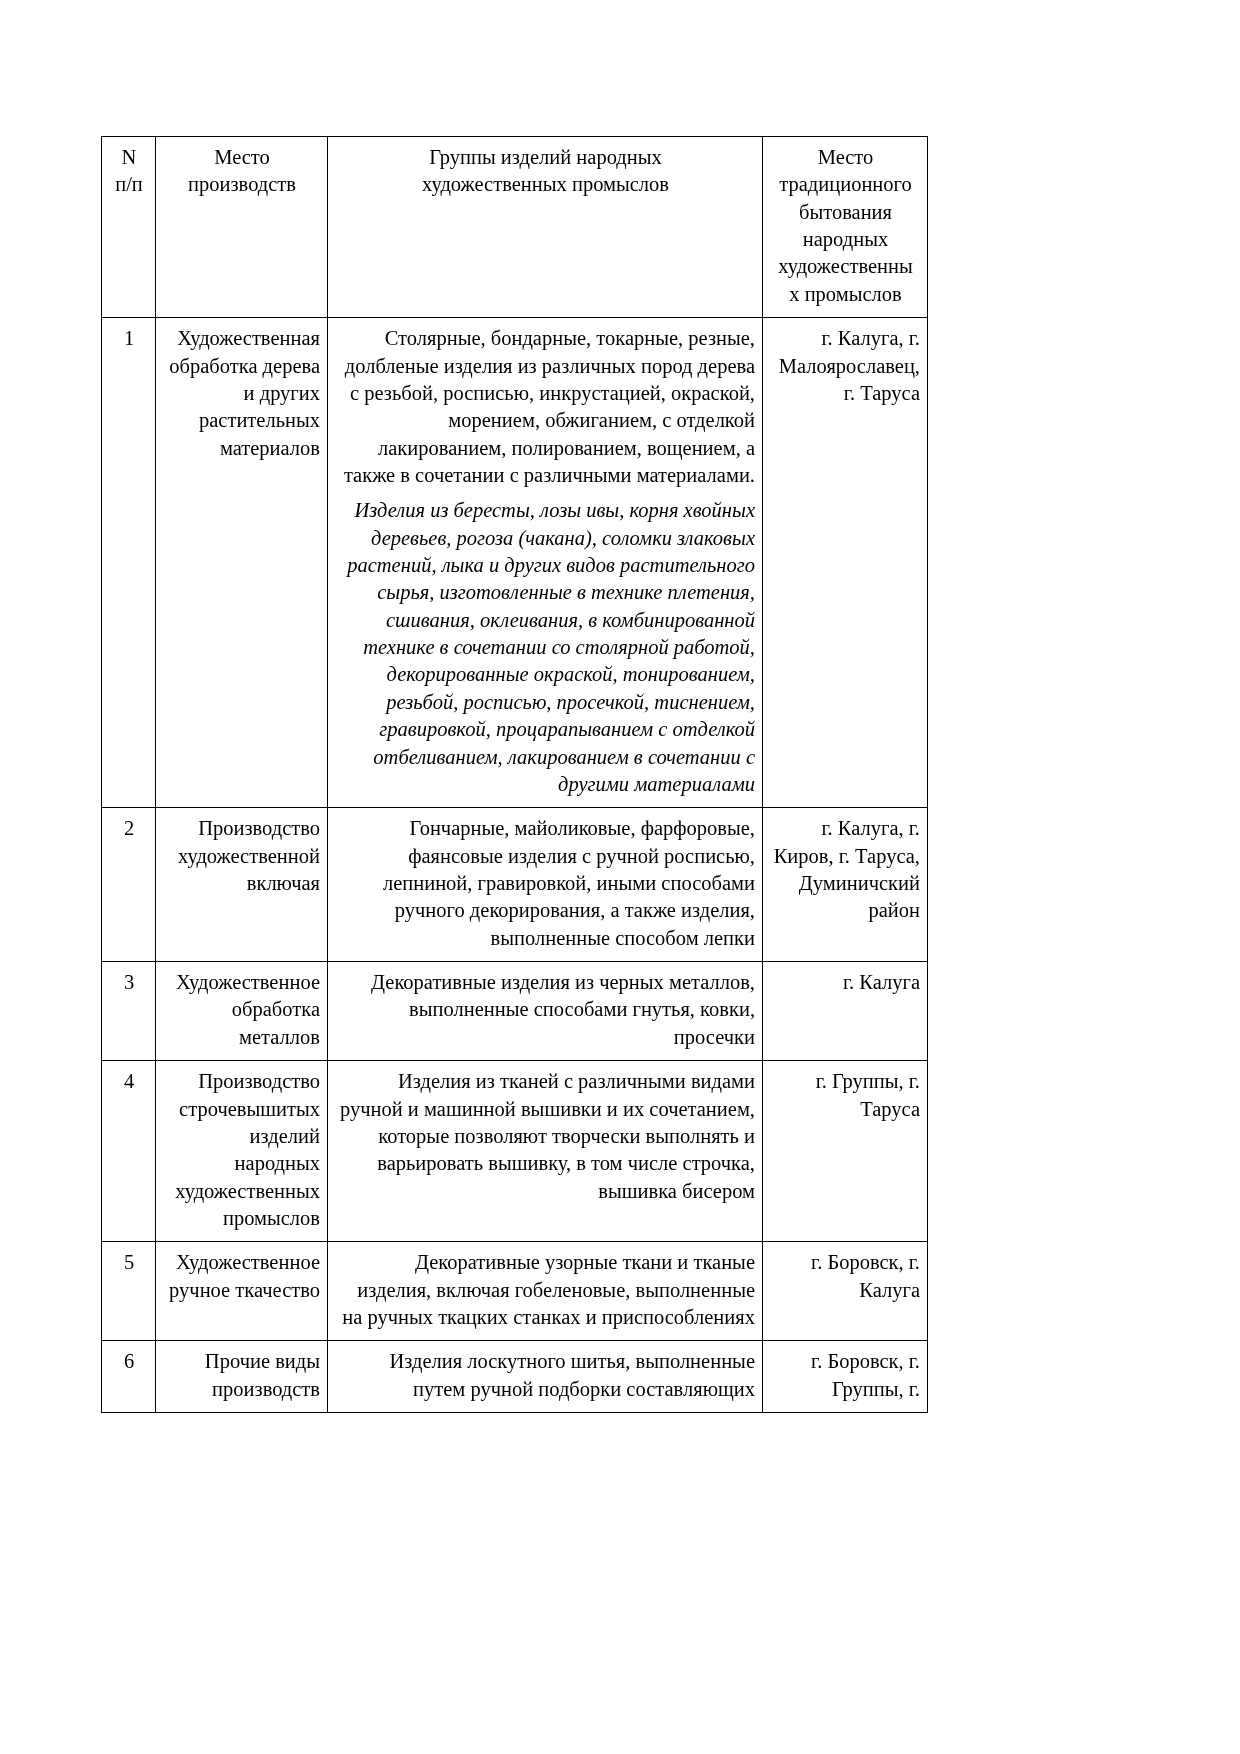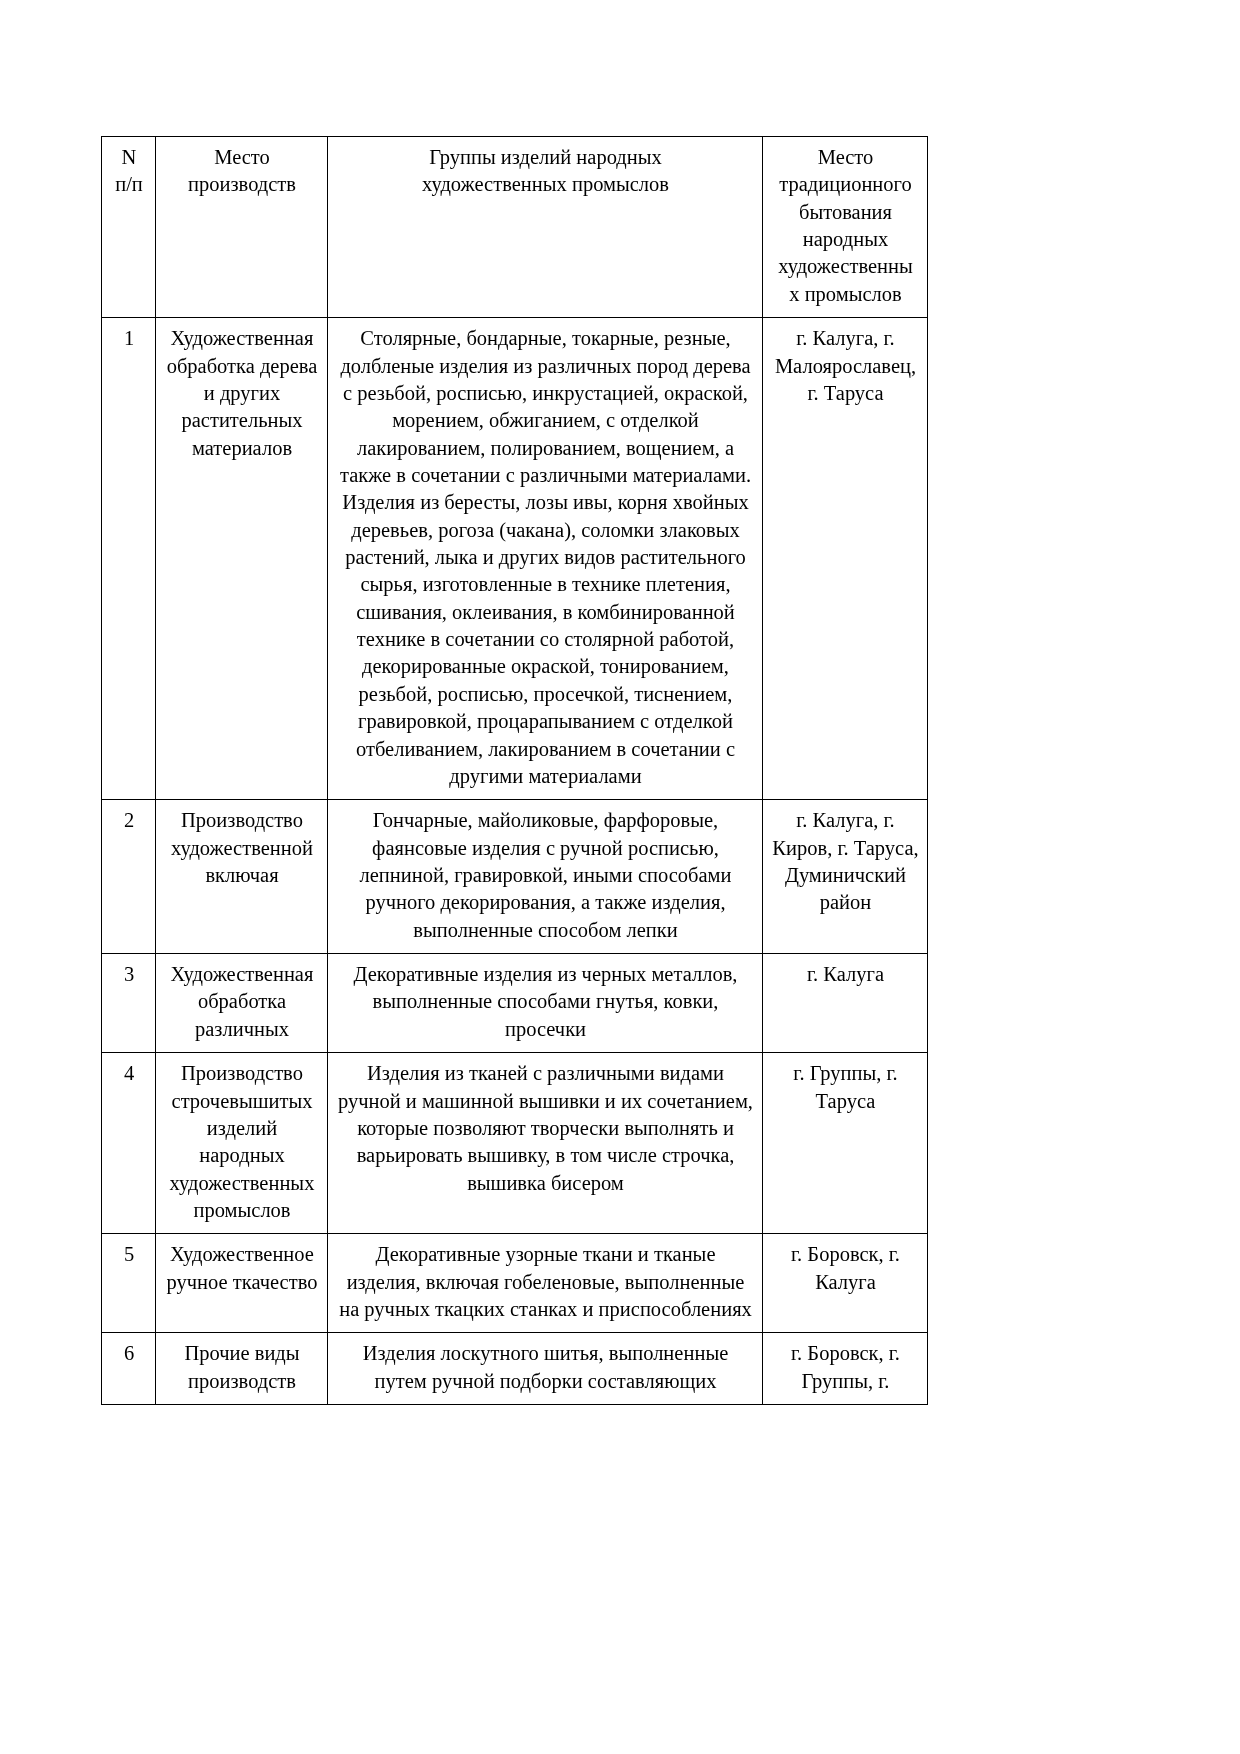"Художественная обработка дерева и других" td.cell-kind, td.cell-group, td.cell-place { text-align: center -> right }
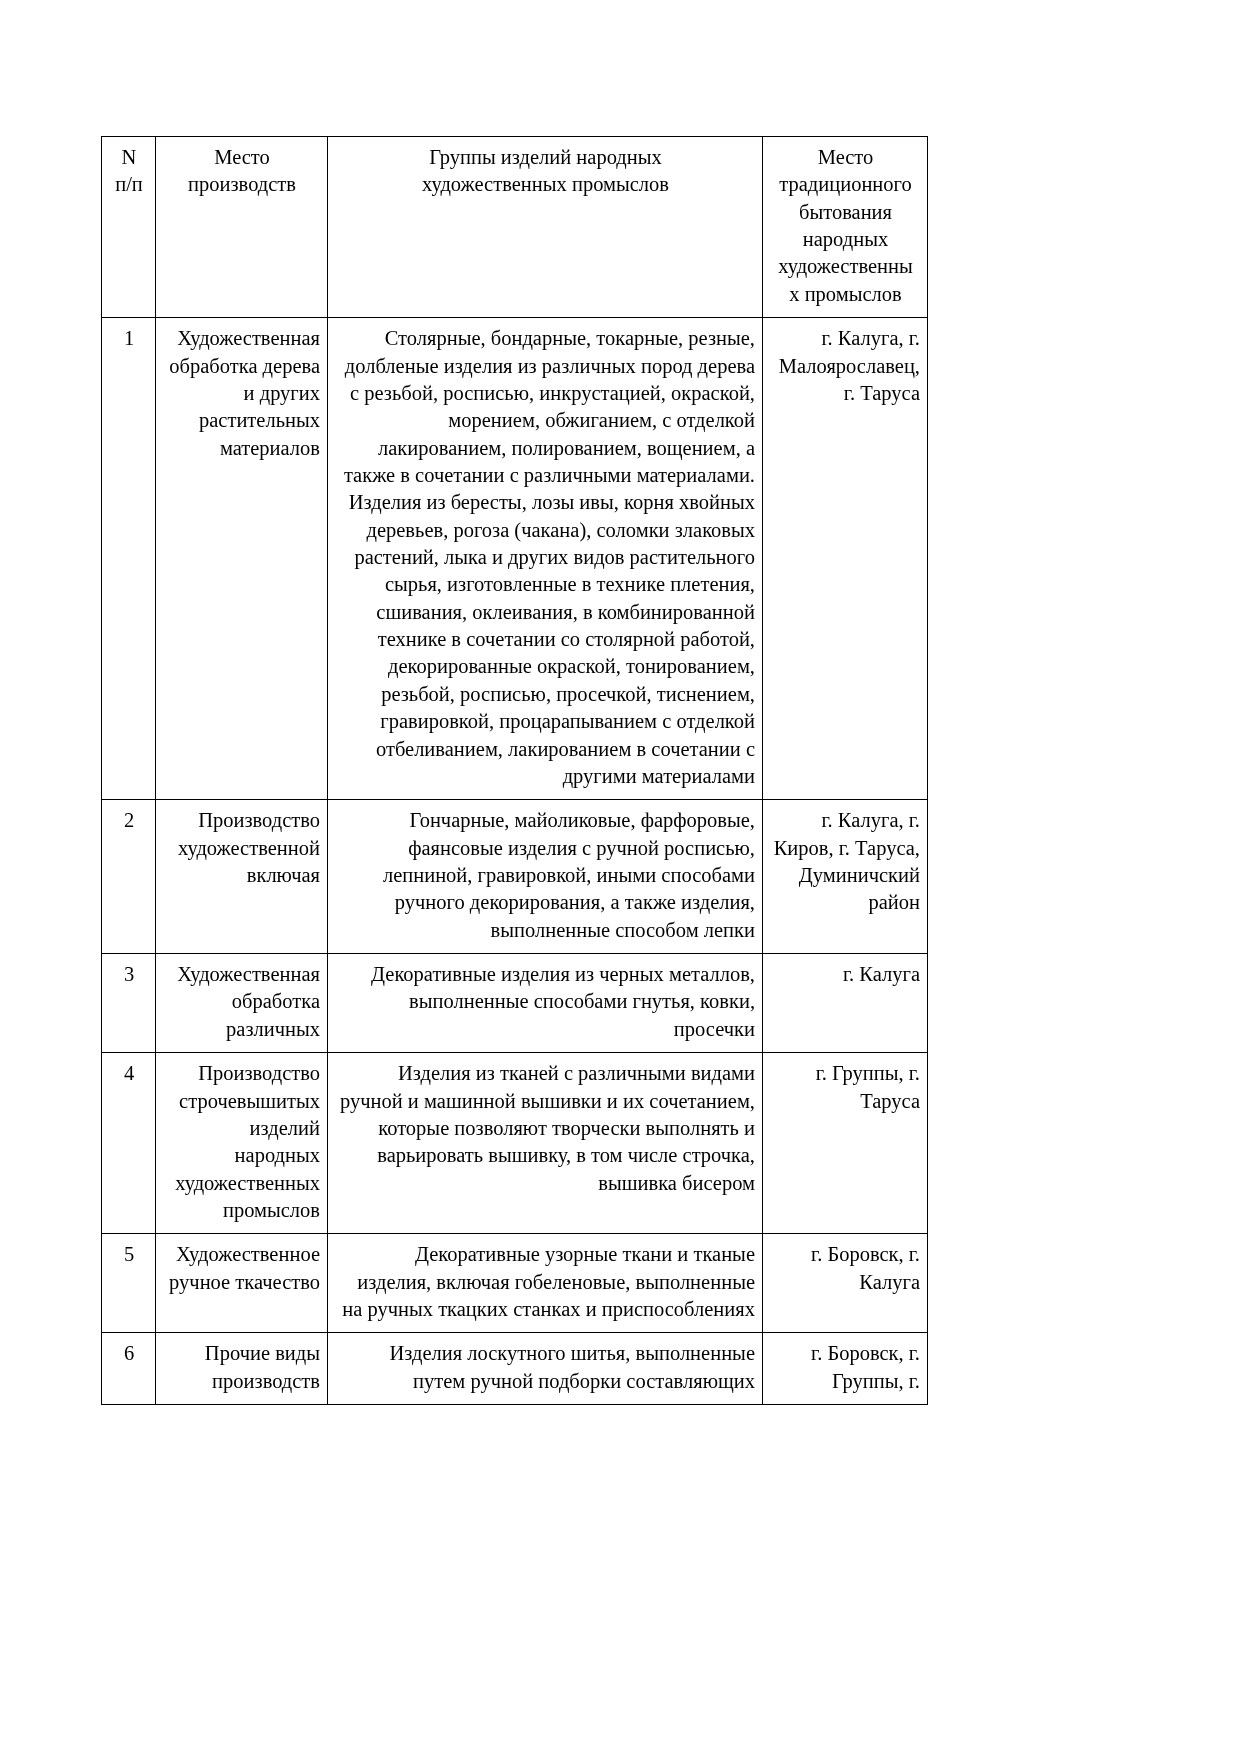"Изделия из бересты, лозы ивы," .para + .para { font-style: none -> italic; margin-top: 0 -> 8px }
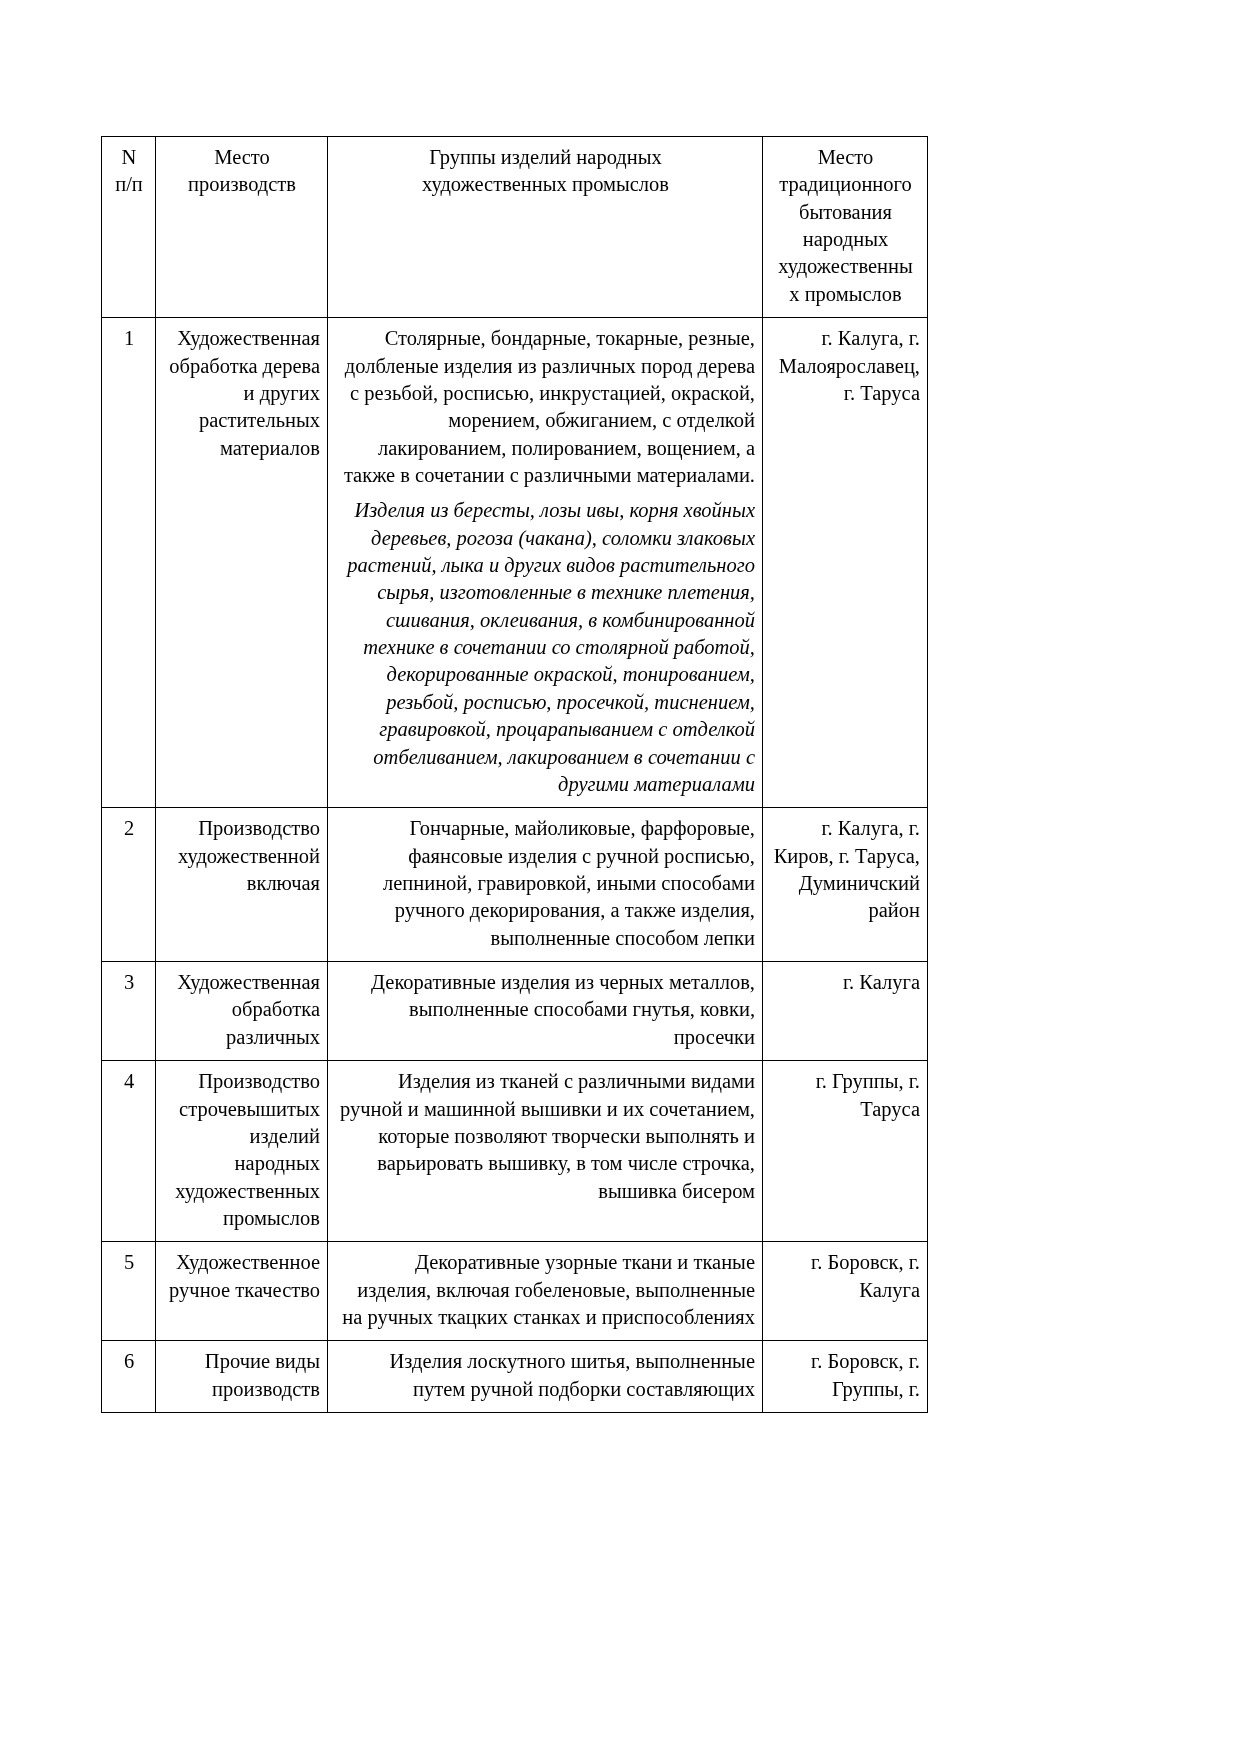"Художественная обработка различных" span.para { text: Художественная обработка различных -> Художественное обработка металлов }
